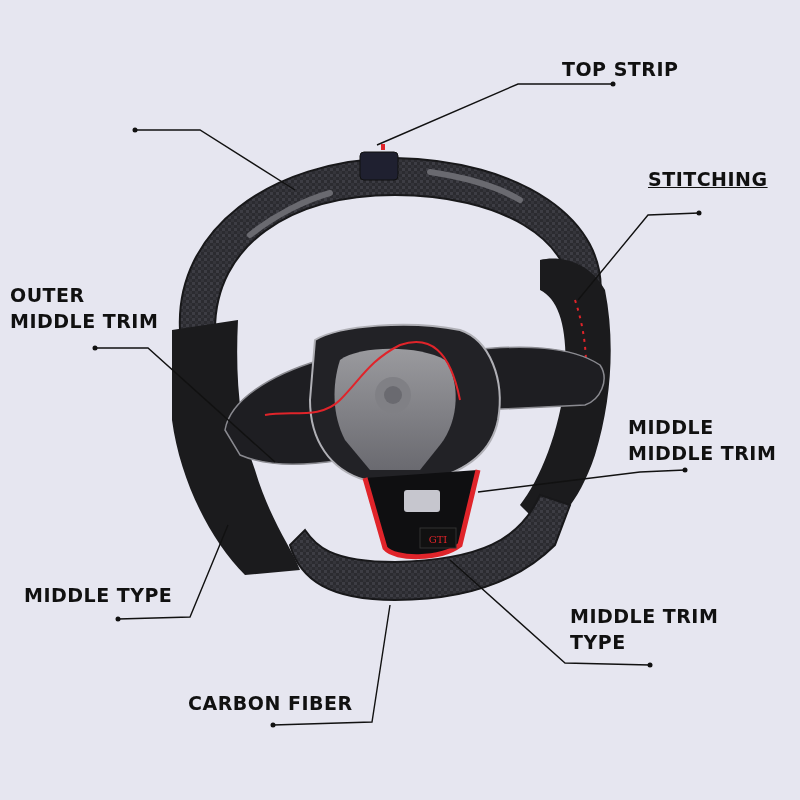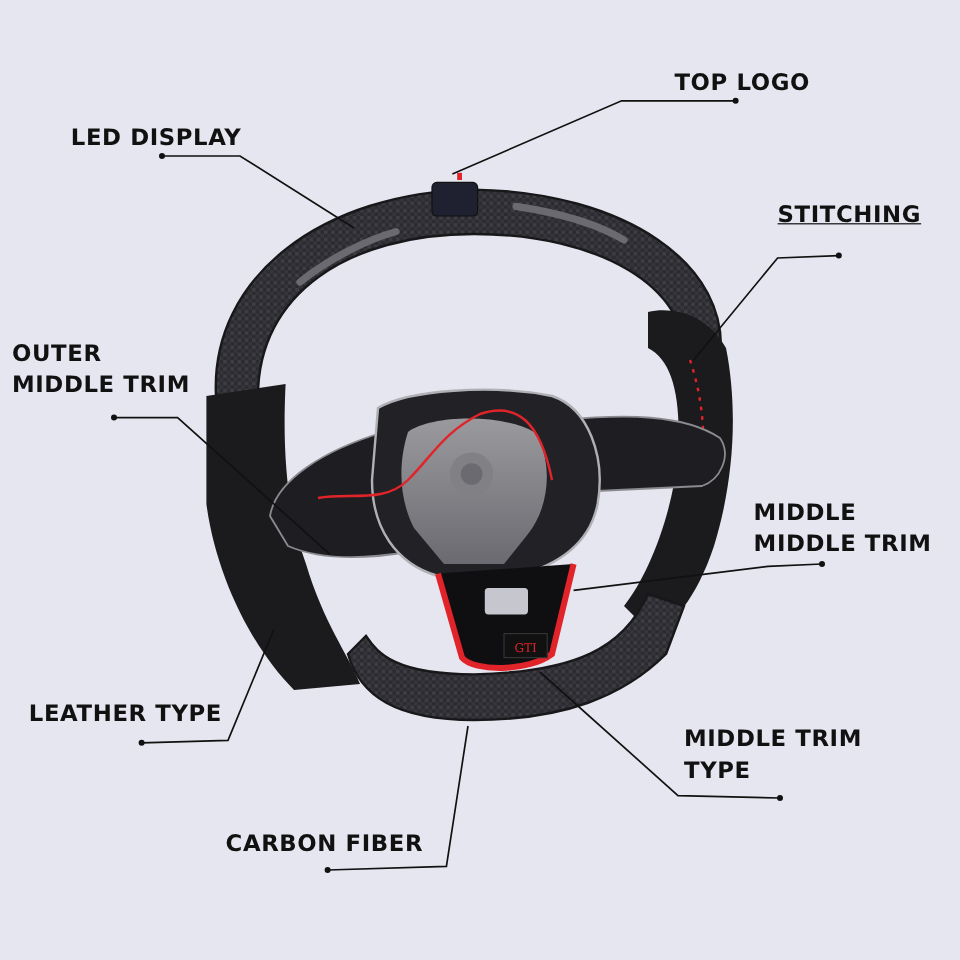"TOP LOGO" div.label { text: LOGO -> STRIP }
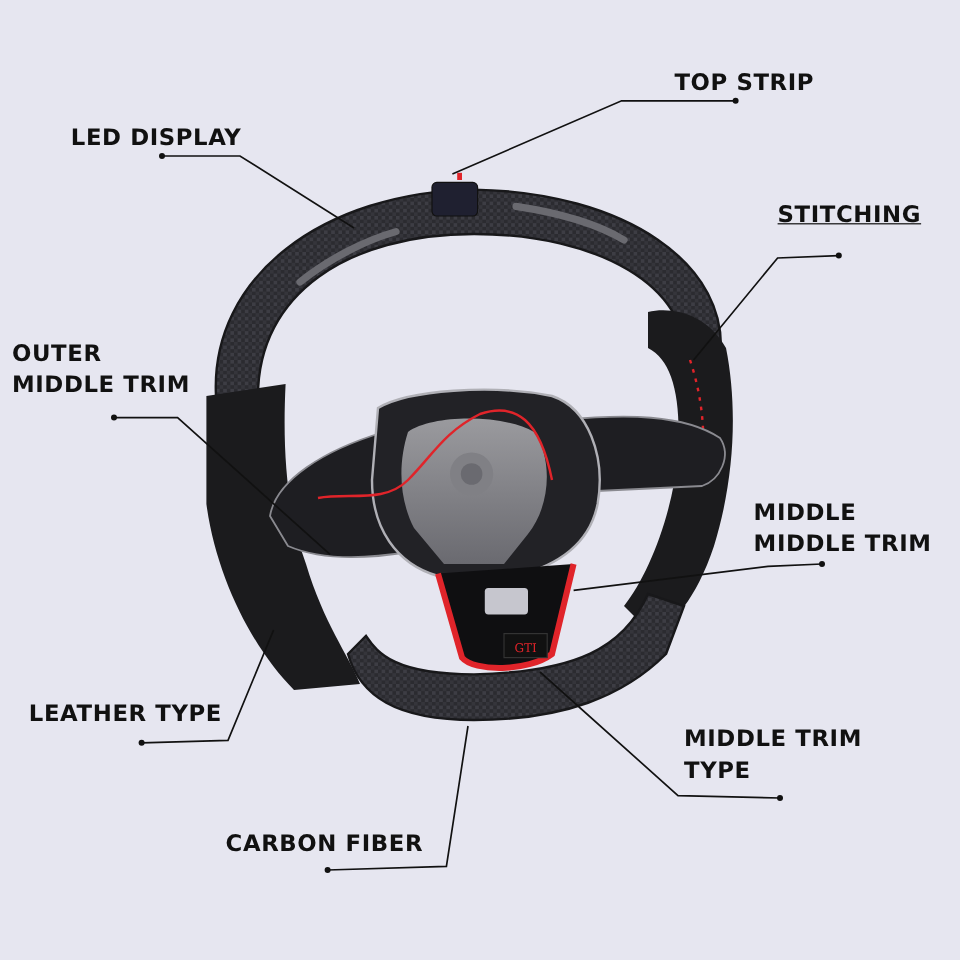"LED DISPLAY" div.label { html: <div>LED DISPLAY</div> -> none }
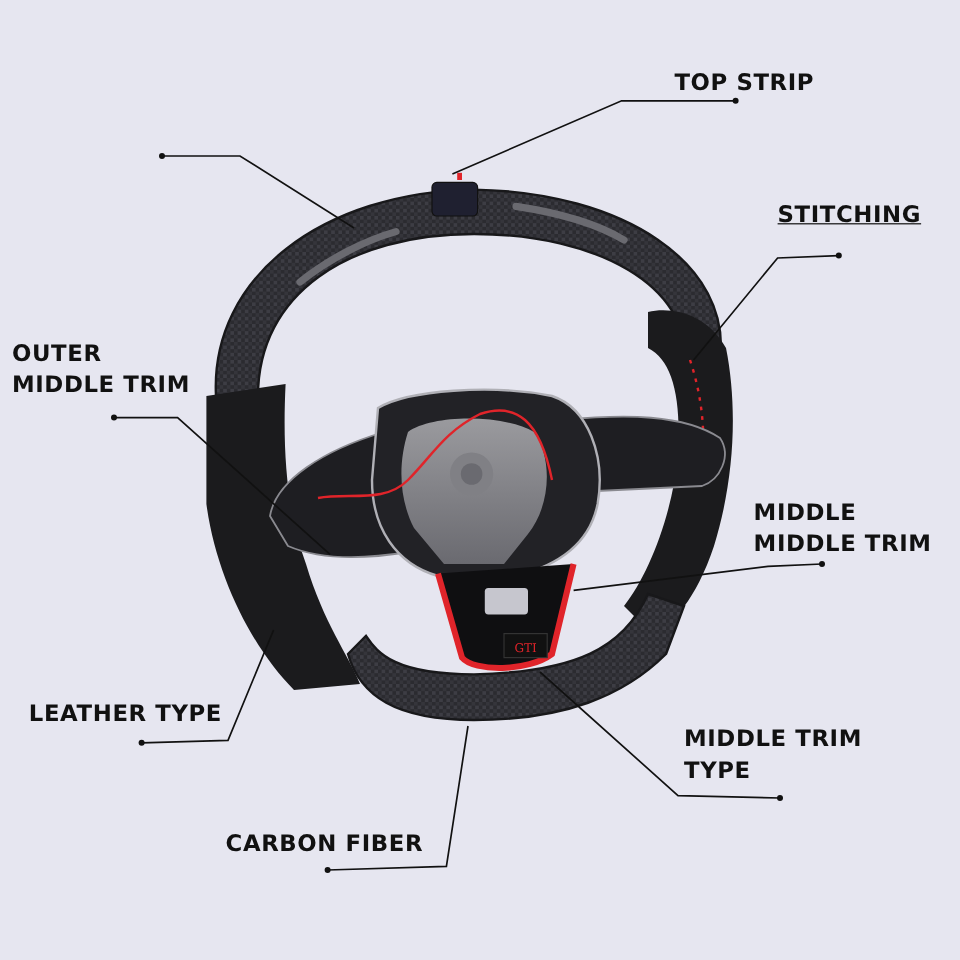"LEATHER TYPE" div.label { text: LEATHER -> MIDDLE }
